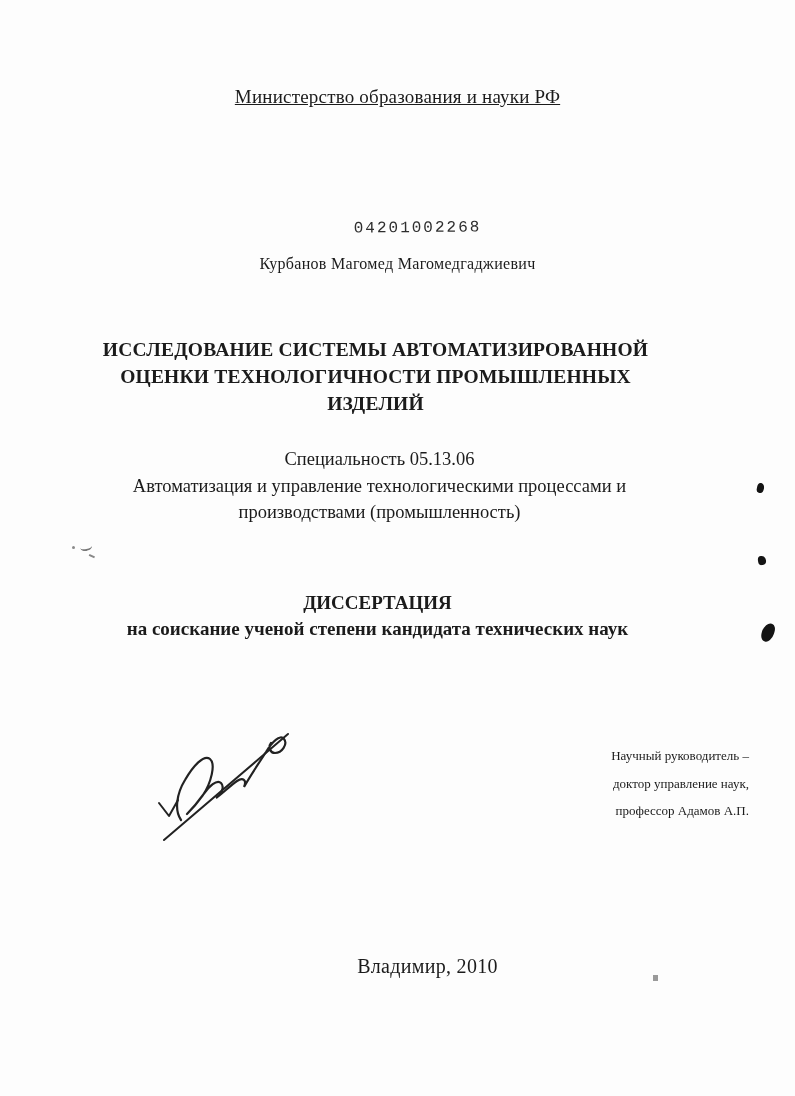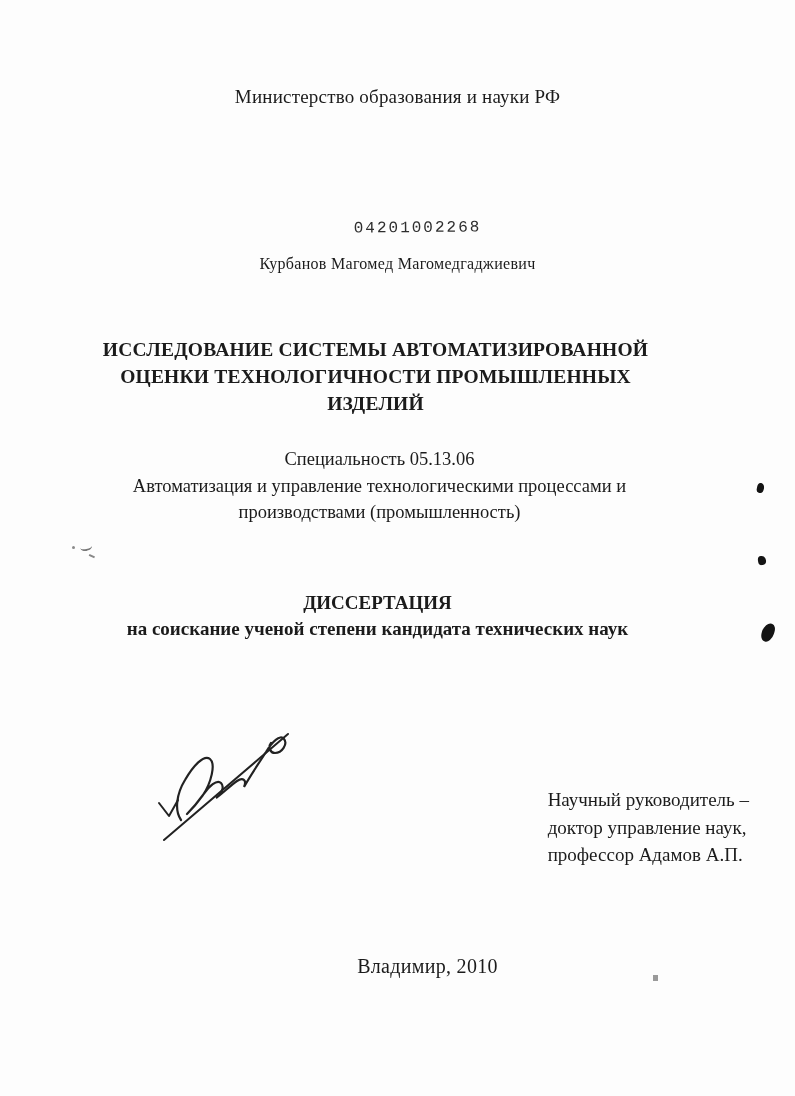"Министерство образования и науки РФ" .header-line { text-decoration: none -> underline }
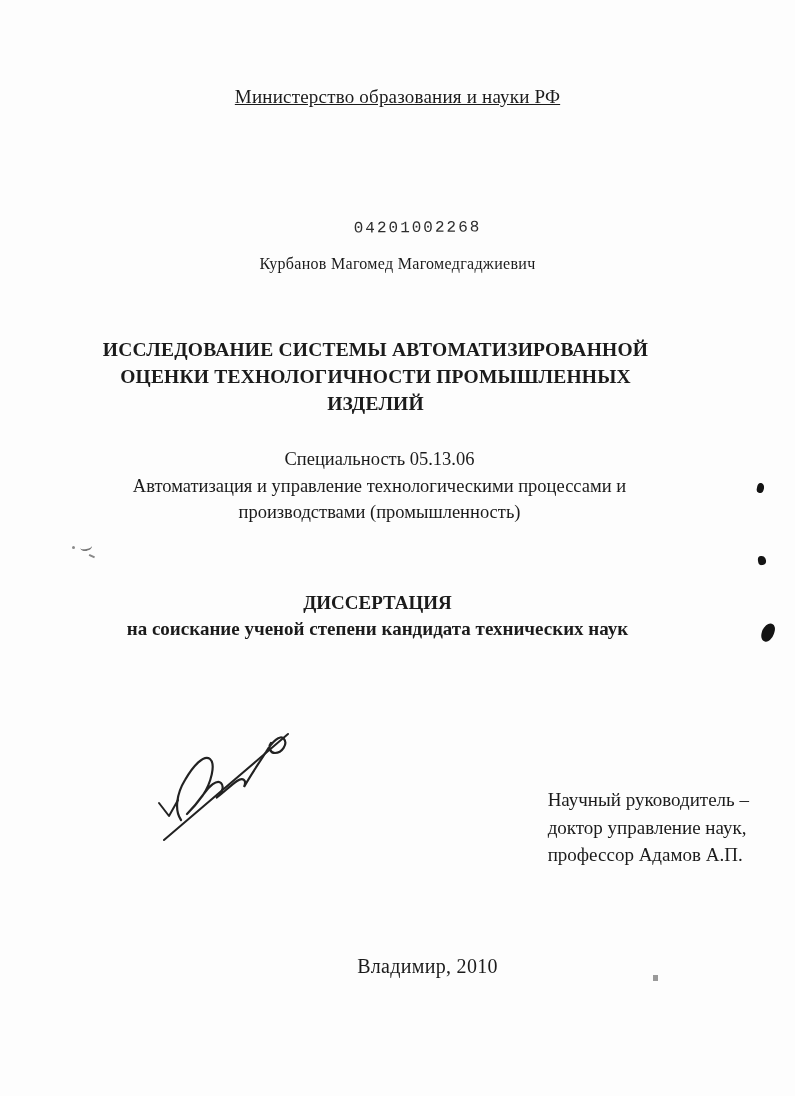"Научный руководитель –" .supervisor-block { font-size: 19px -> 13px; margin-top: 44px -> none; text-align: left -> right }
